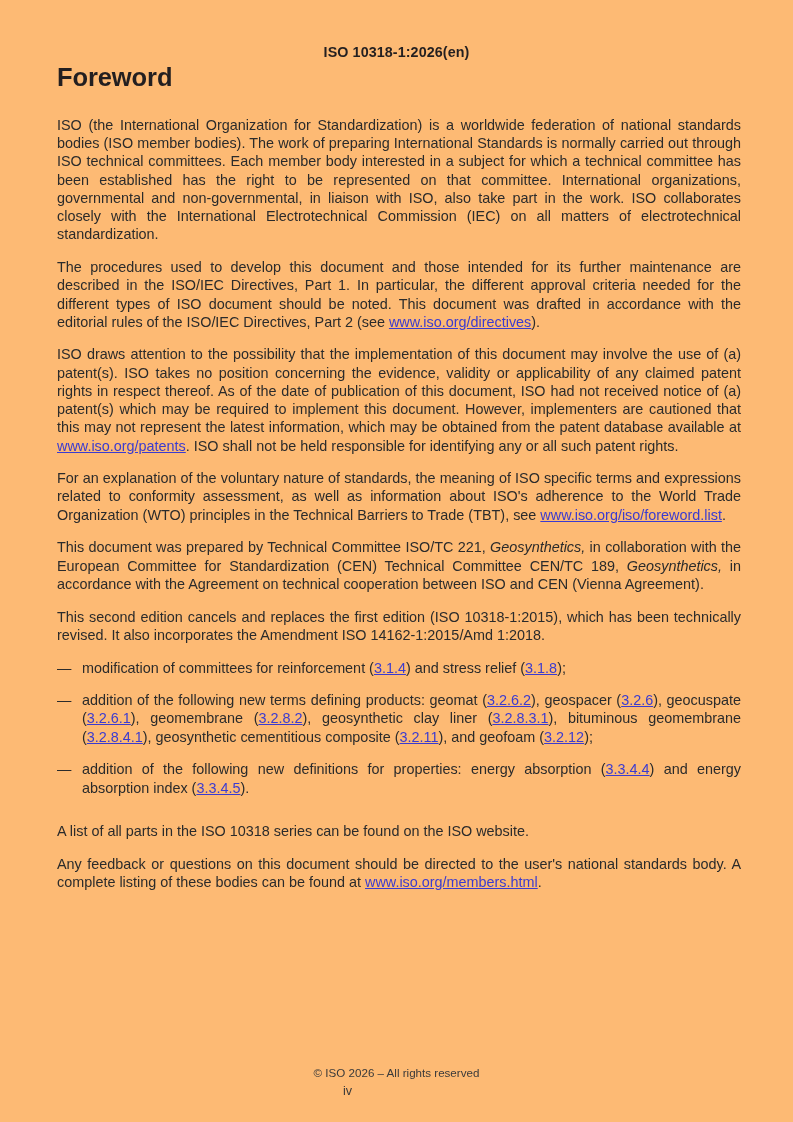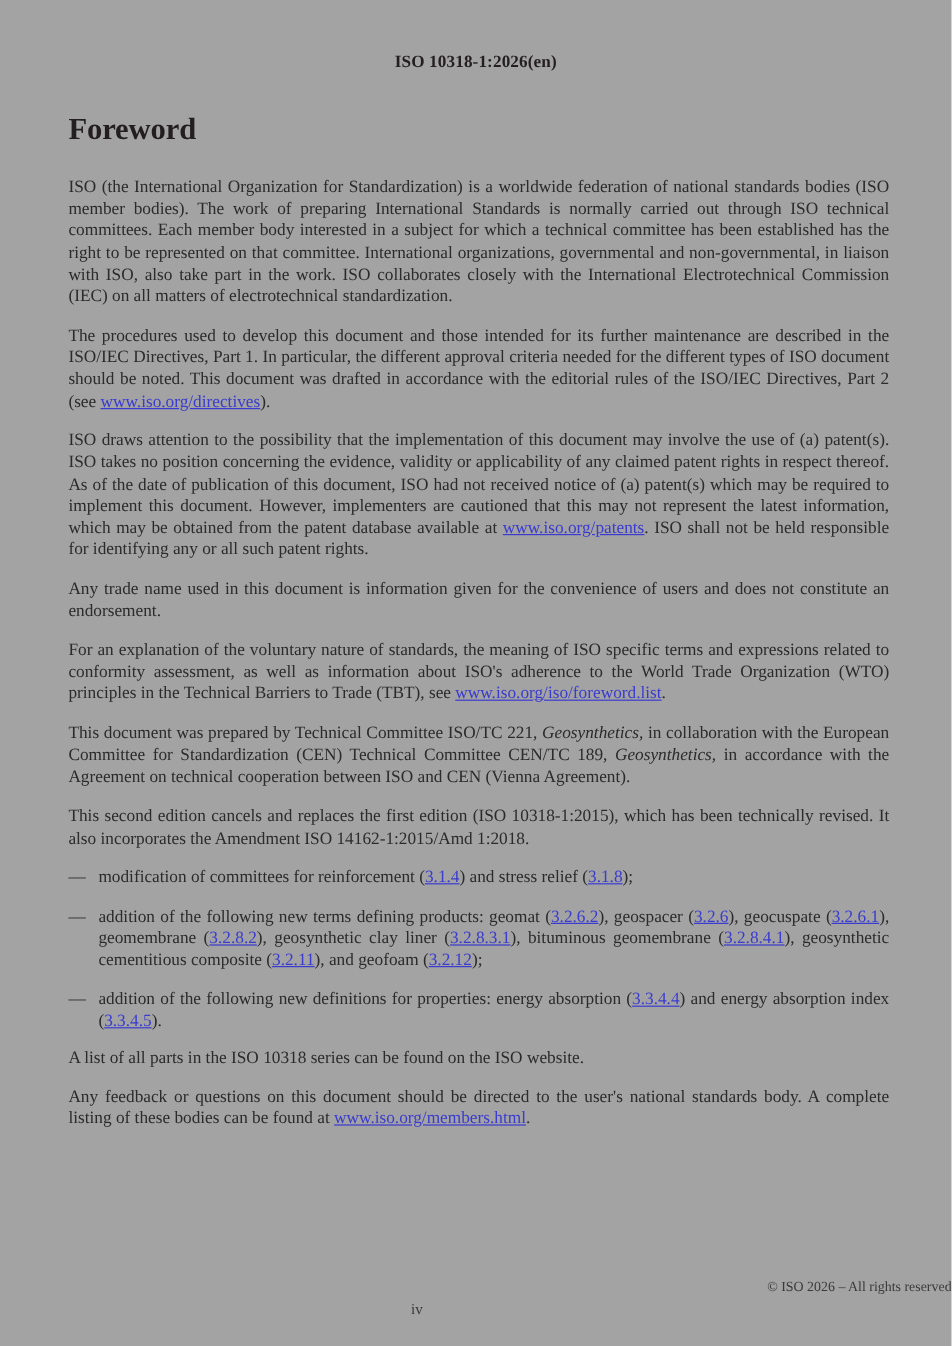"ISO 10318-1:2026(en)" .page { background: #a3a3a3 -> #fdba74; font-family: Liberation Serif, serif -> Liberation Sans, sans-serif }
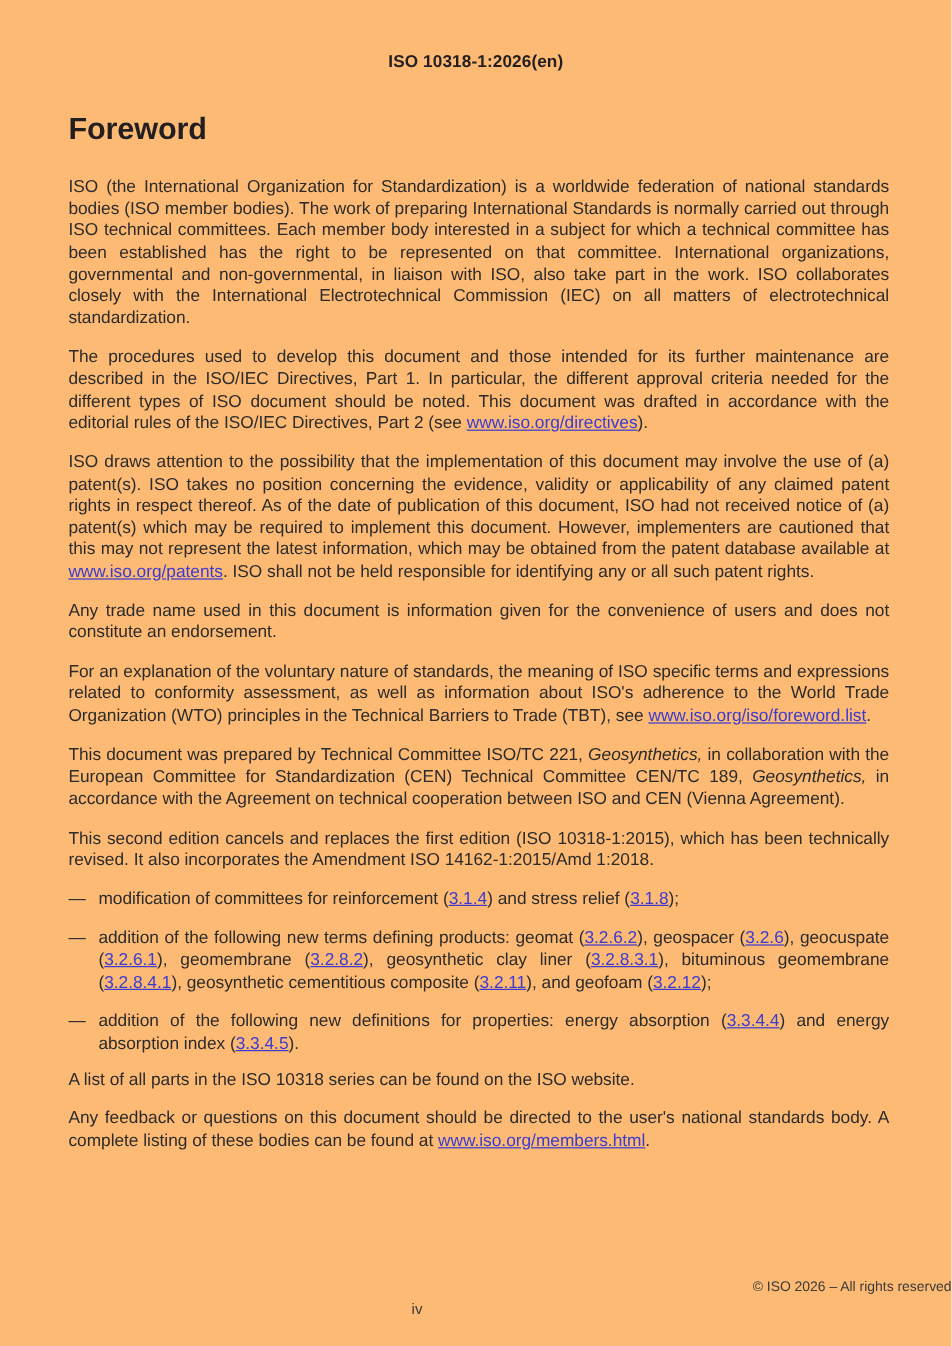"Foreword" .content { top: 94px -> 63px }
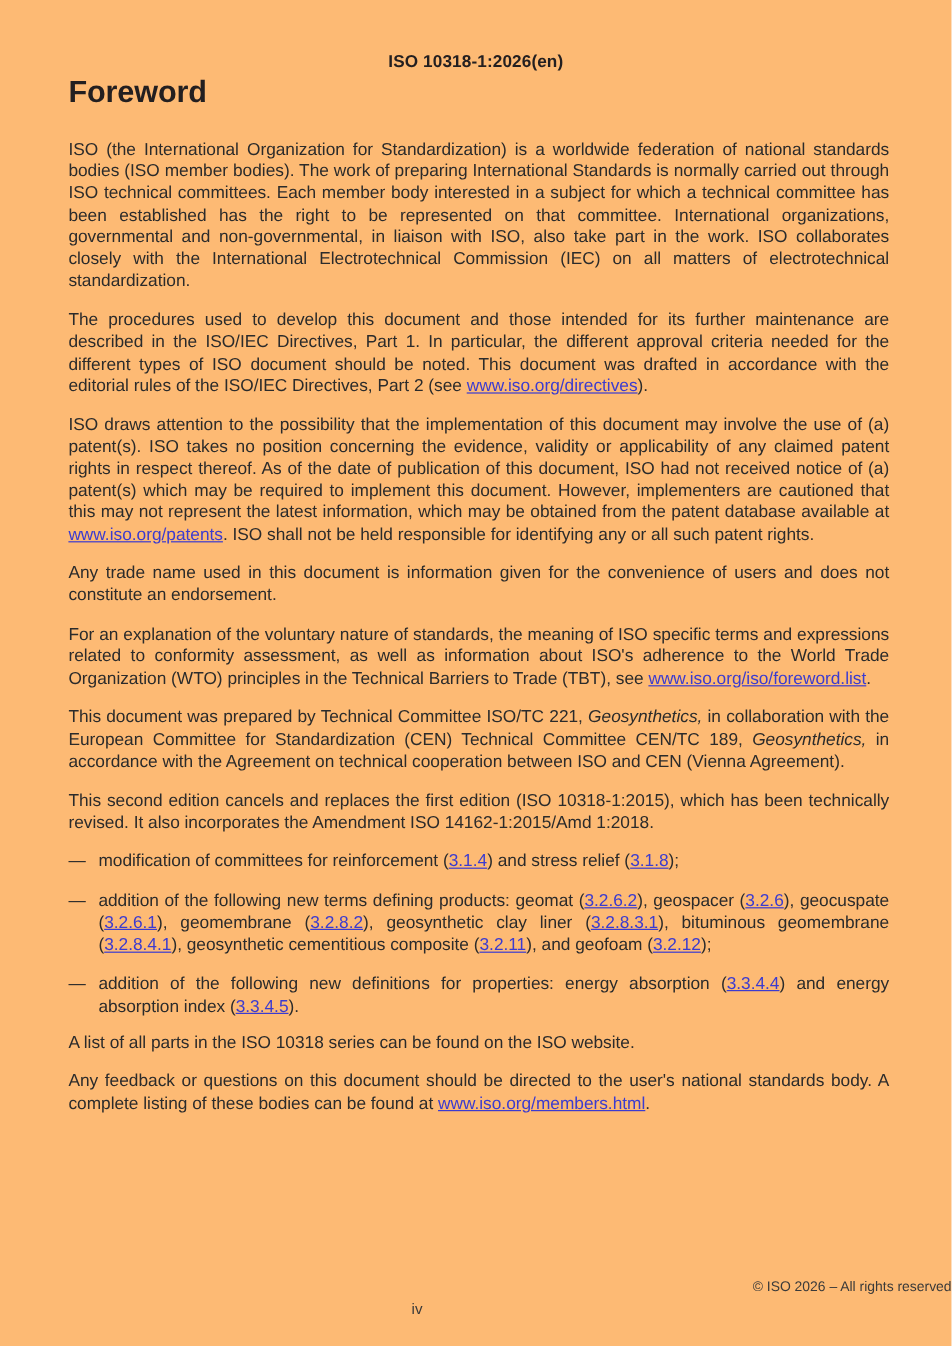"Any trade name used in" p.para { html: <p>Any trade name used in this document is information given for the convenience of users and does not constitute an endorsement.</p> -> none }
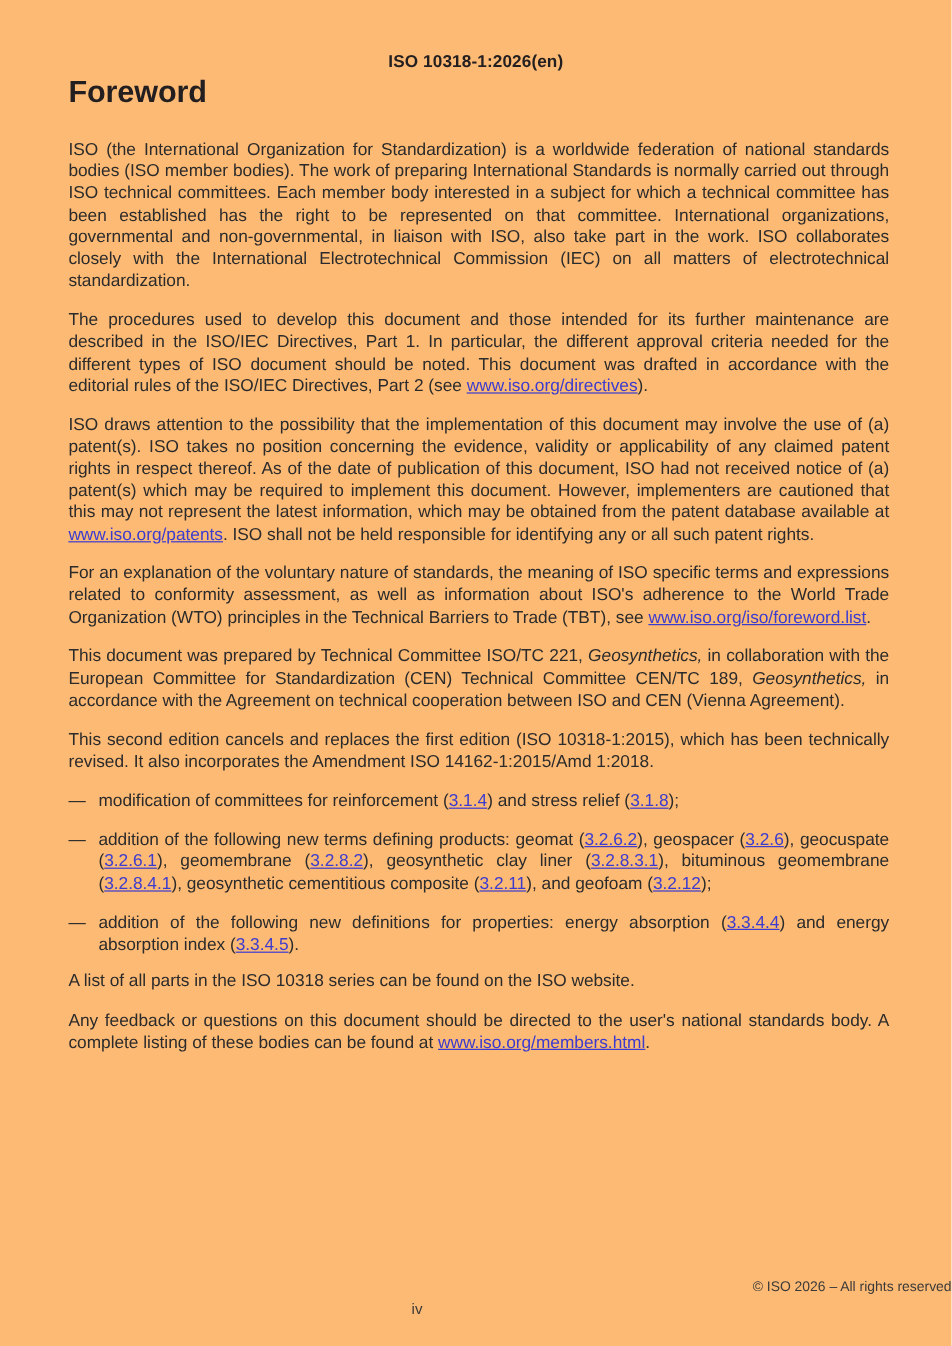"A list of all parts" p.para { margin-top: 12px -> 25px }
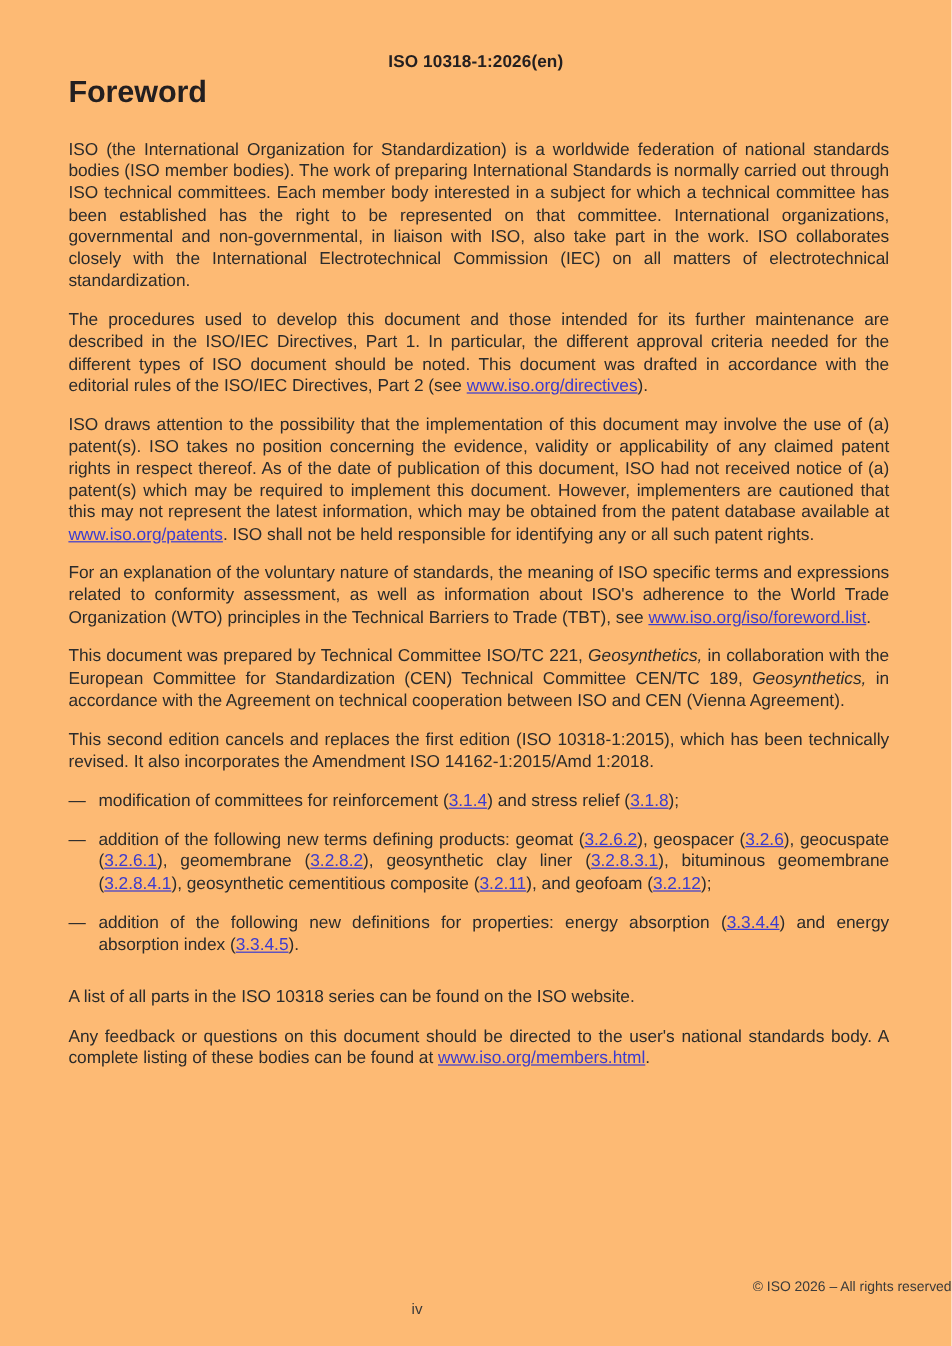"© ISO 2026 – All" .footer-copy { text-align: right -> center }
